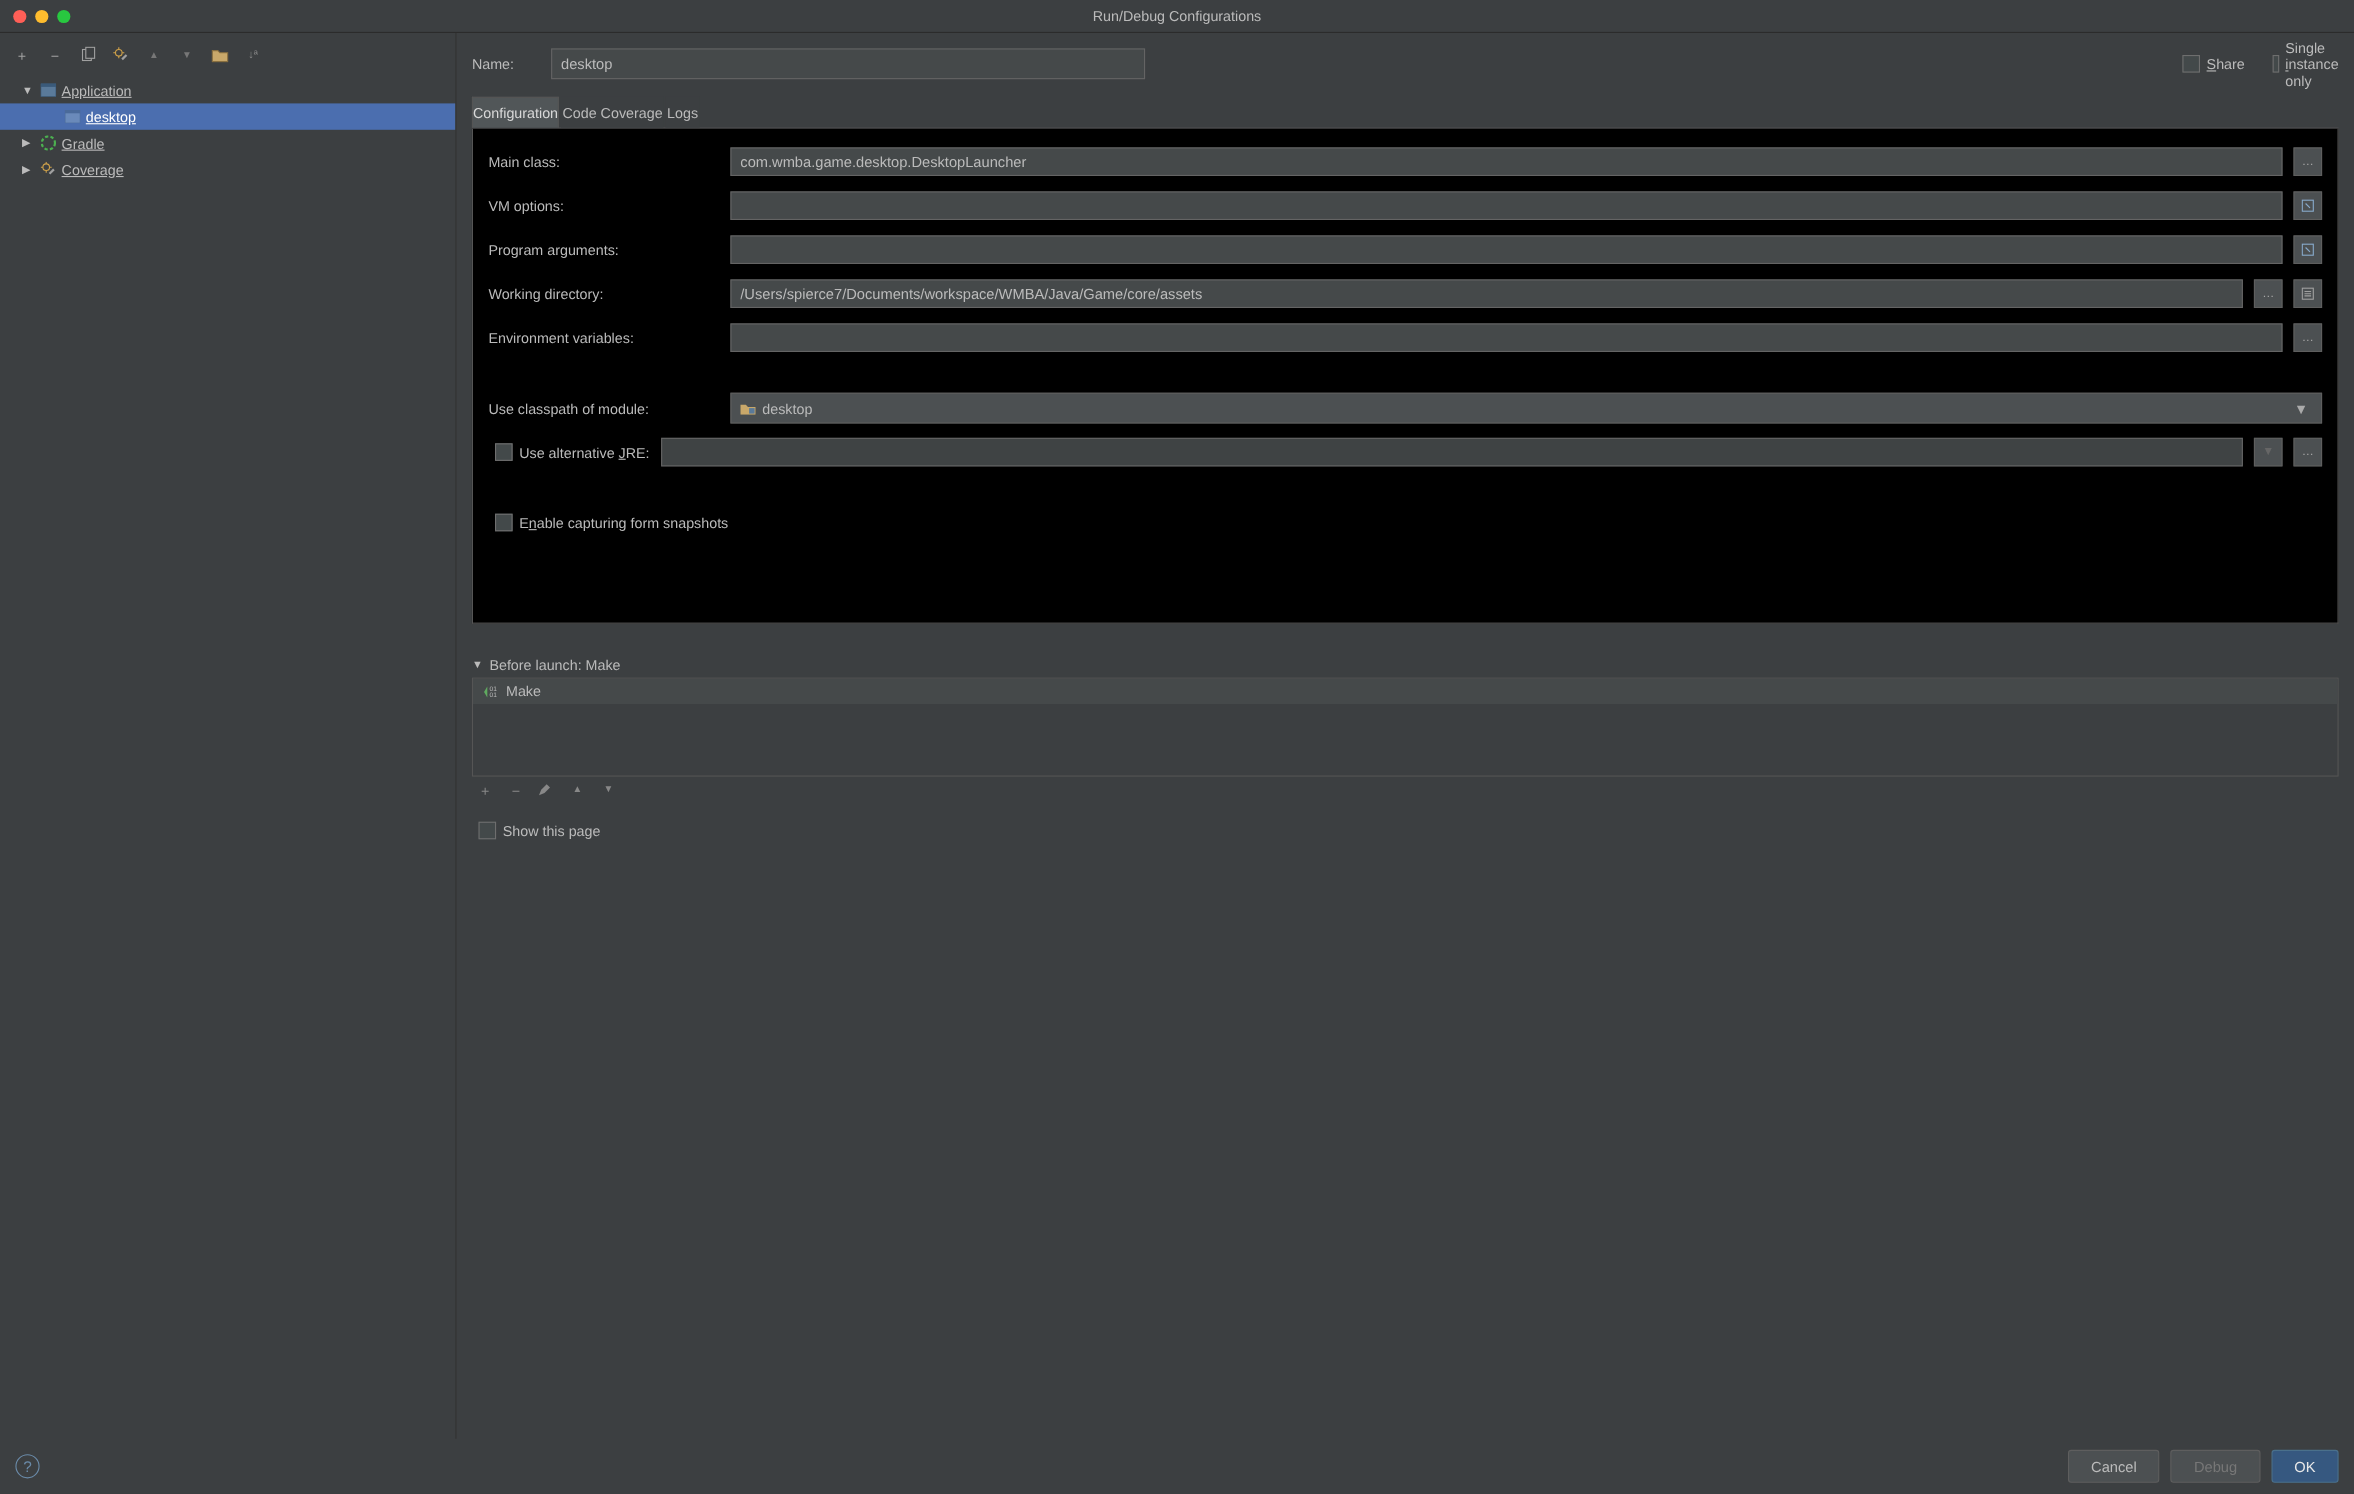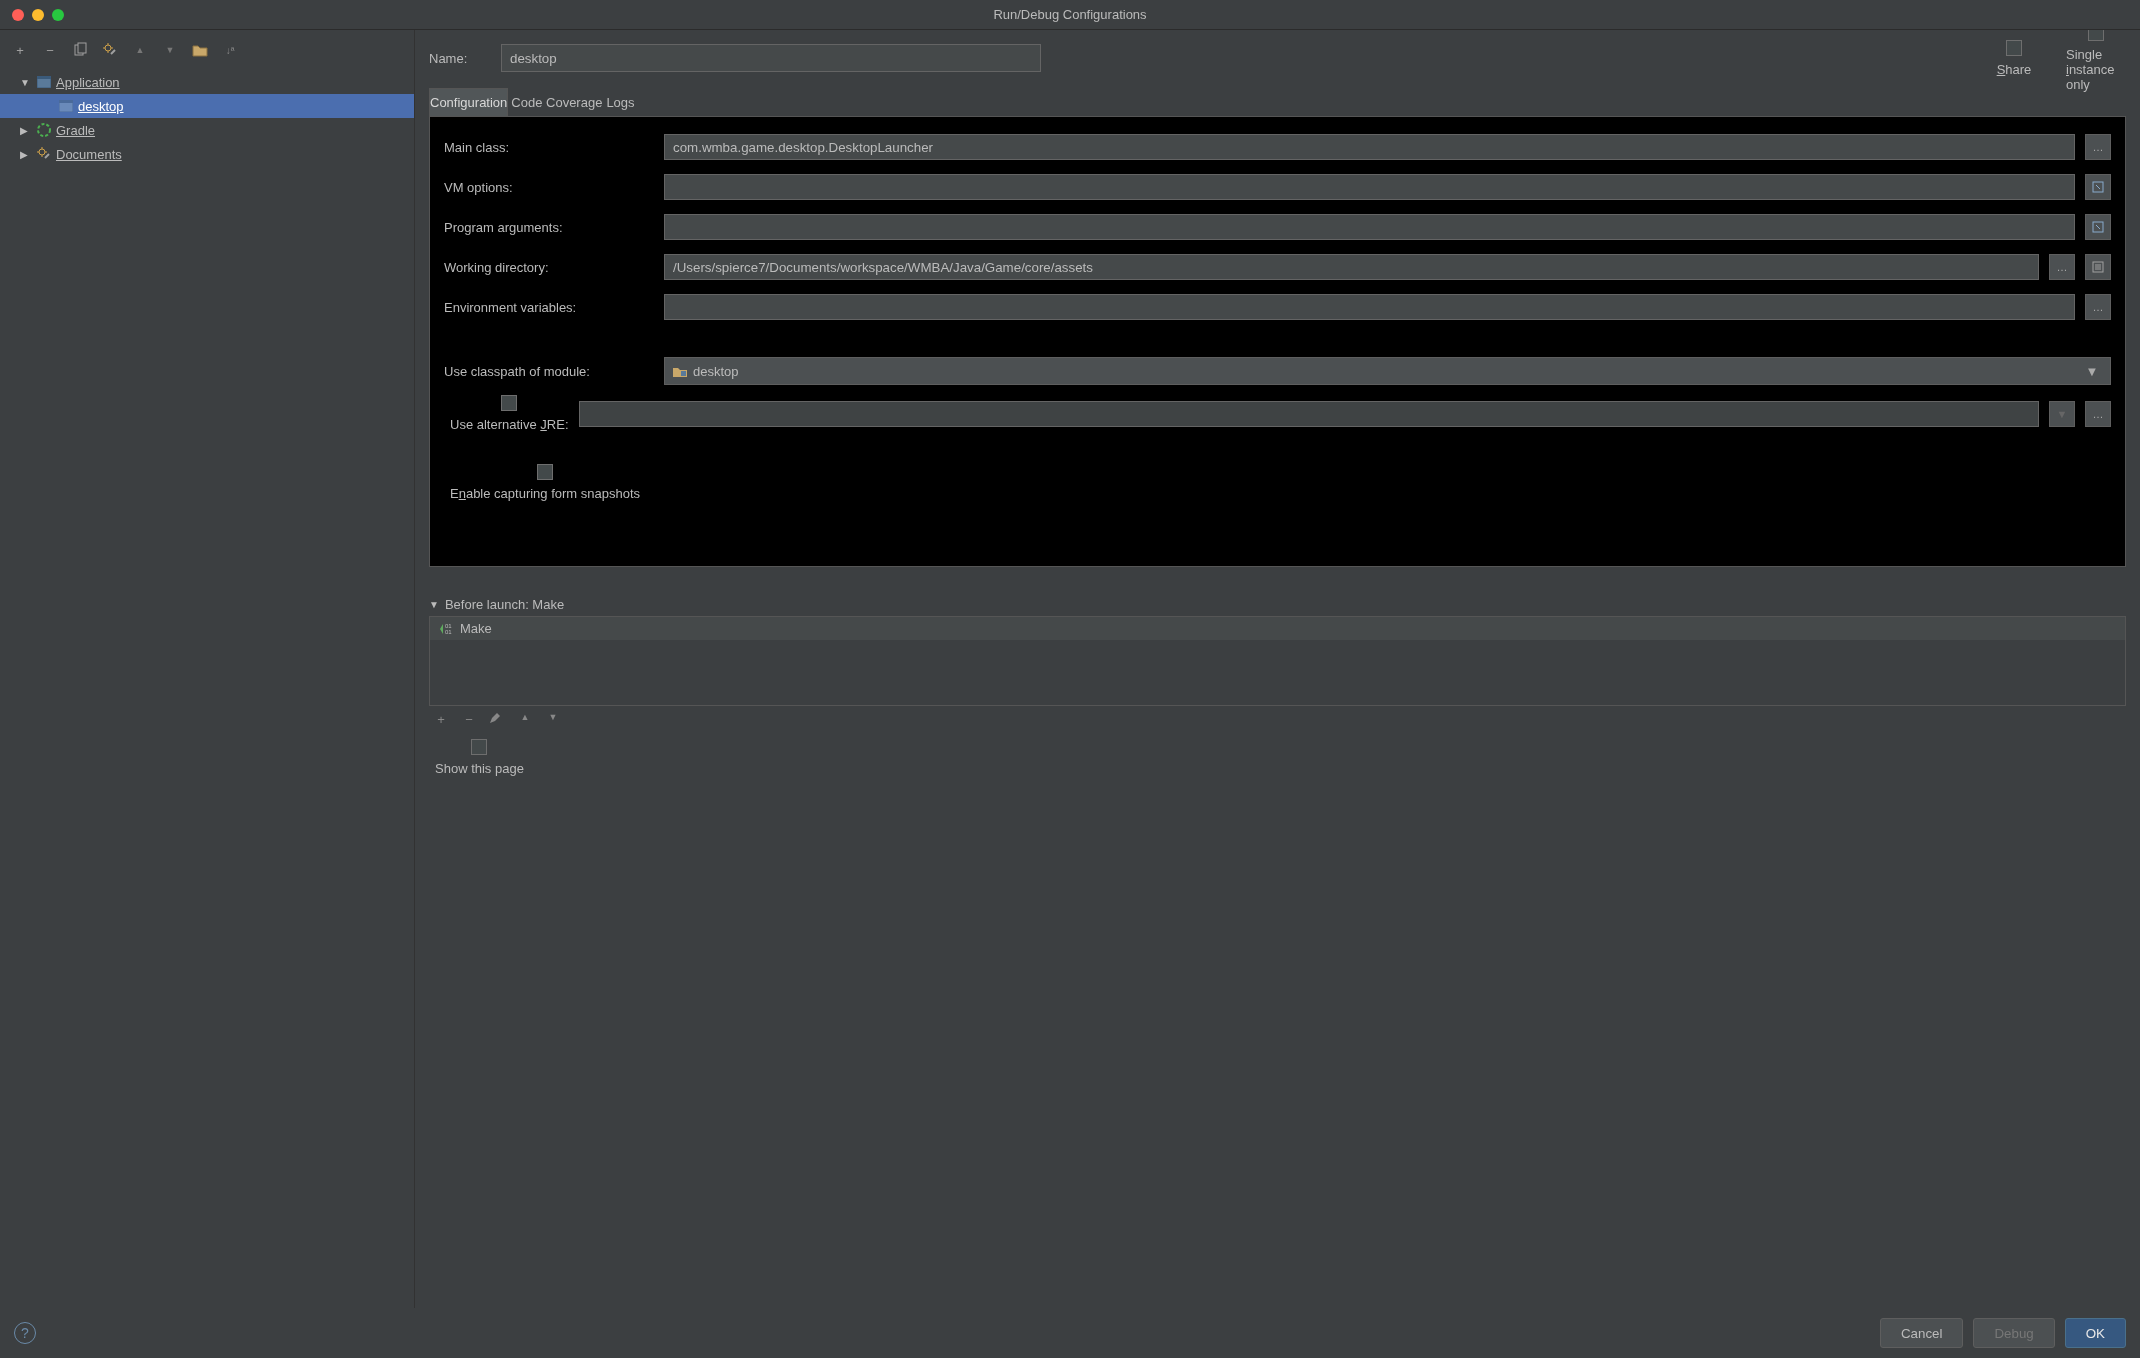"Single instance only" .chk { flex-direction: column -> none }
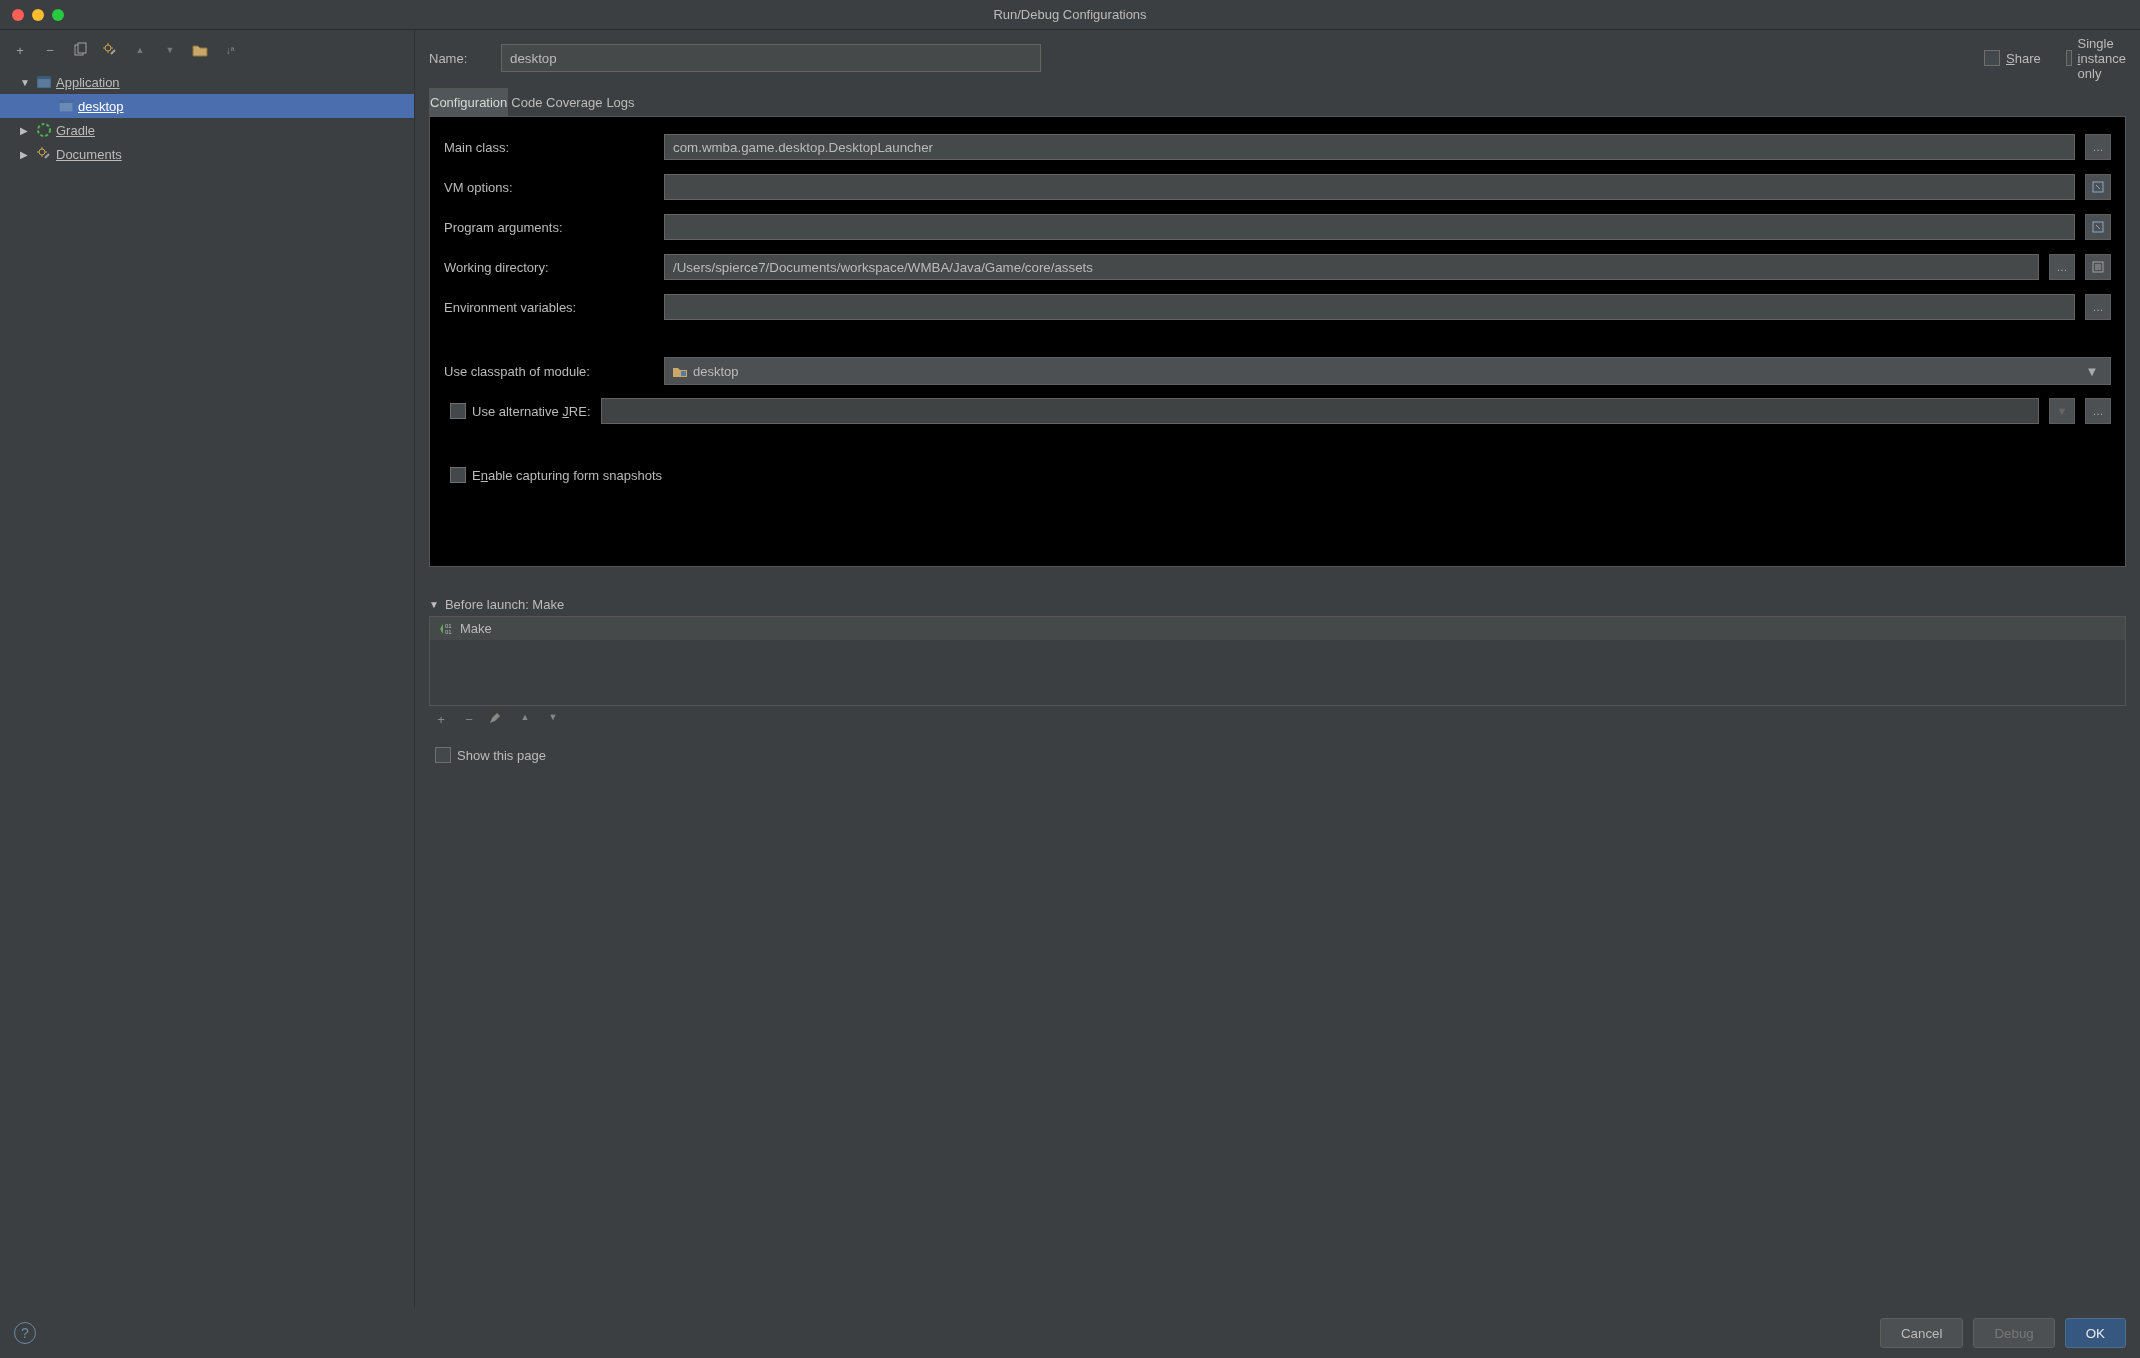"Documents" span.tree-label { text: Documents -> Coverage }
